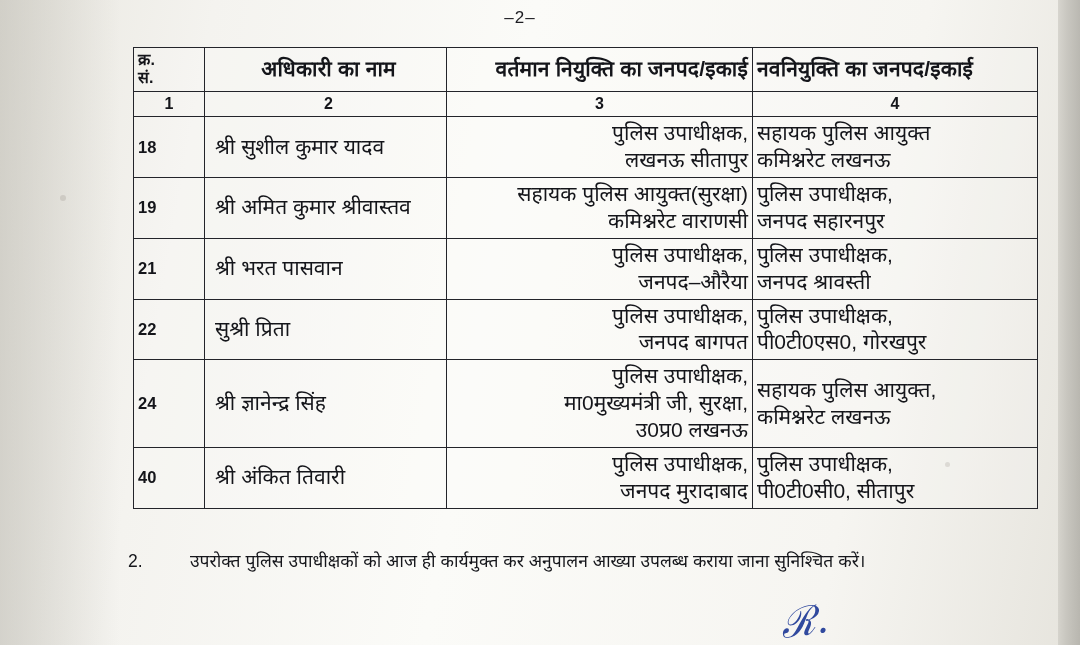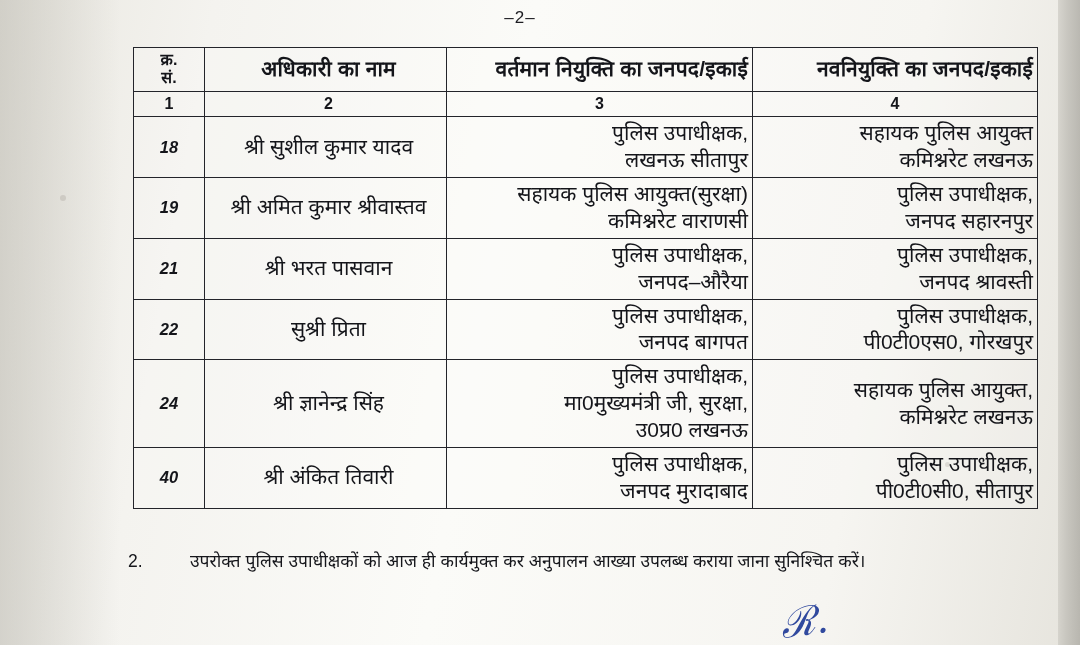"क्र." .col-sn { text-align: center -> left }
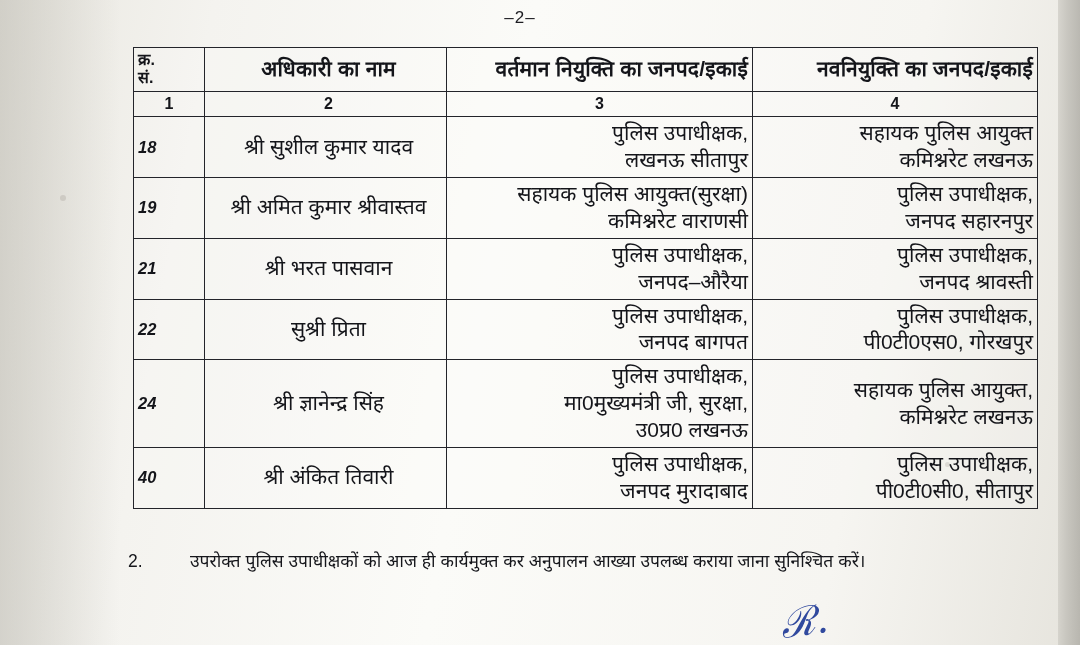"नवनियुक्ति का जनपद/इकाई" .col-new { text-align: right -> left }
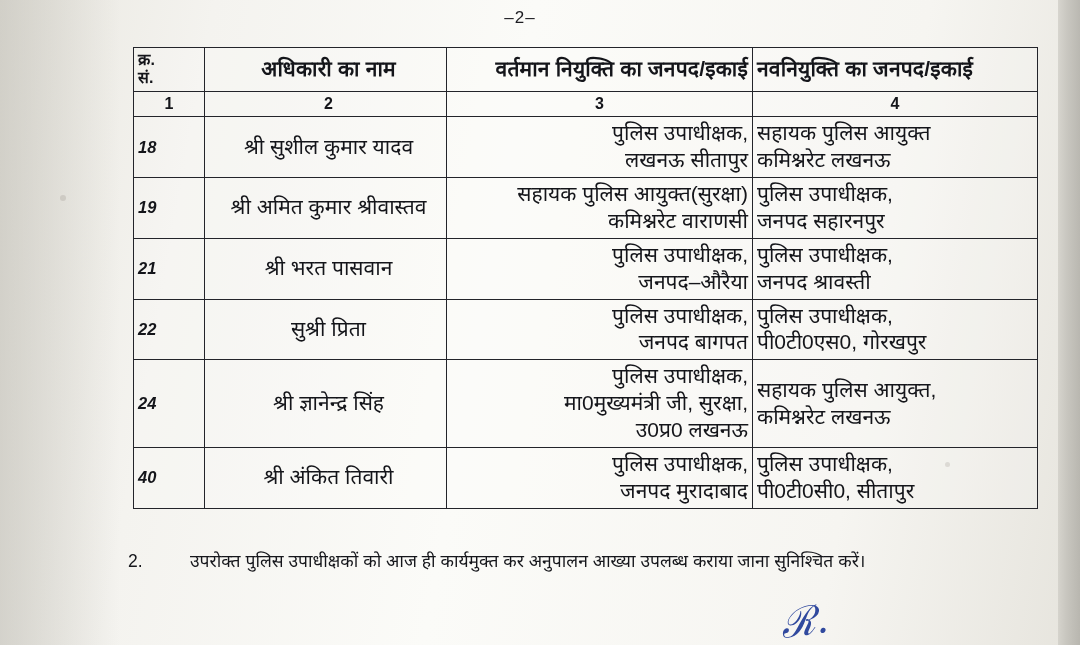"18" tbody td.col-sn { font-style: italic -> none }
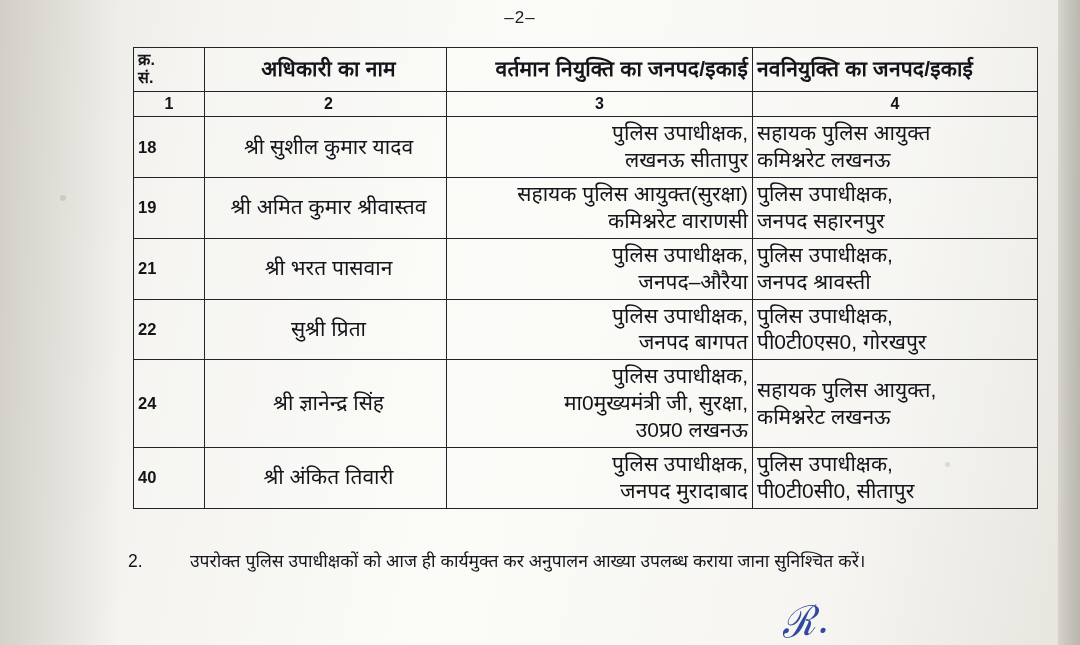"श्री सुशील कुमार यादव" .col-name { text-align: center -> left }
